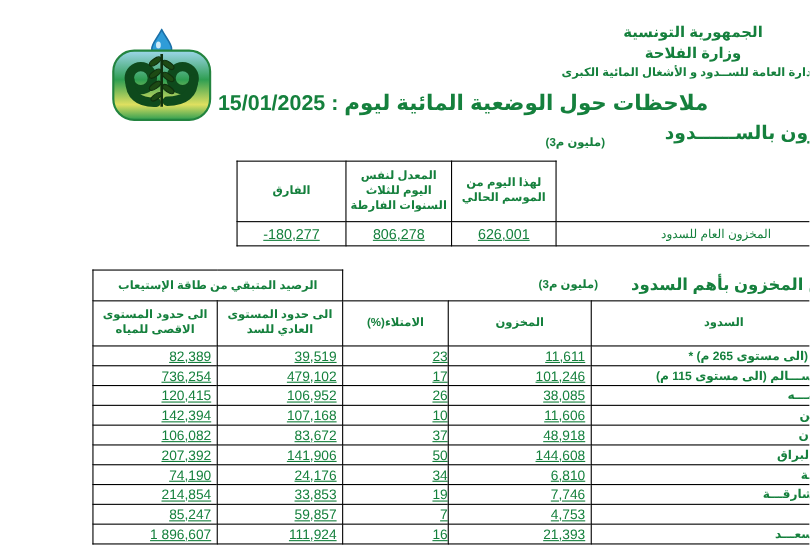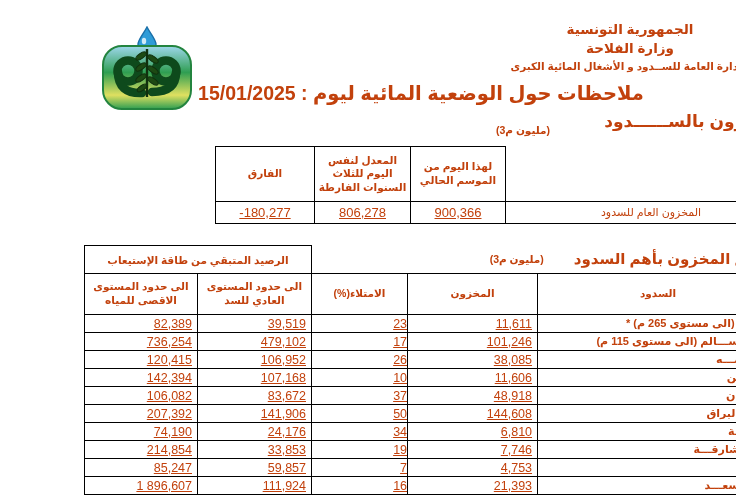"الجمهورية التونسية" .page { color: #c2410c -> #15803d }
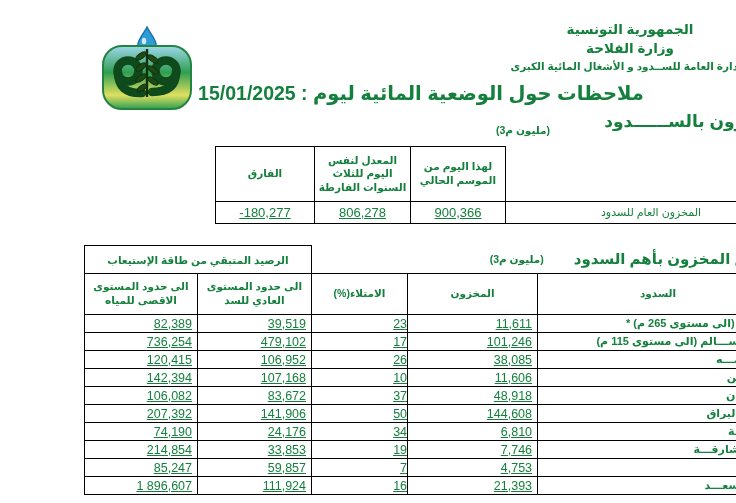"900,366" span.num { text: 900,366 -> 626,001 }
